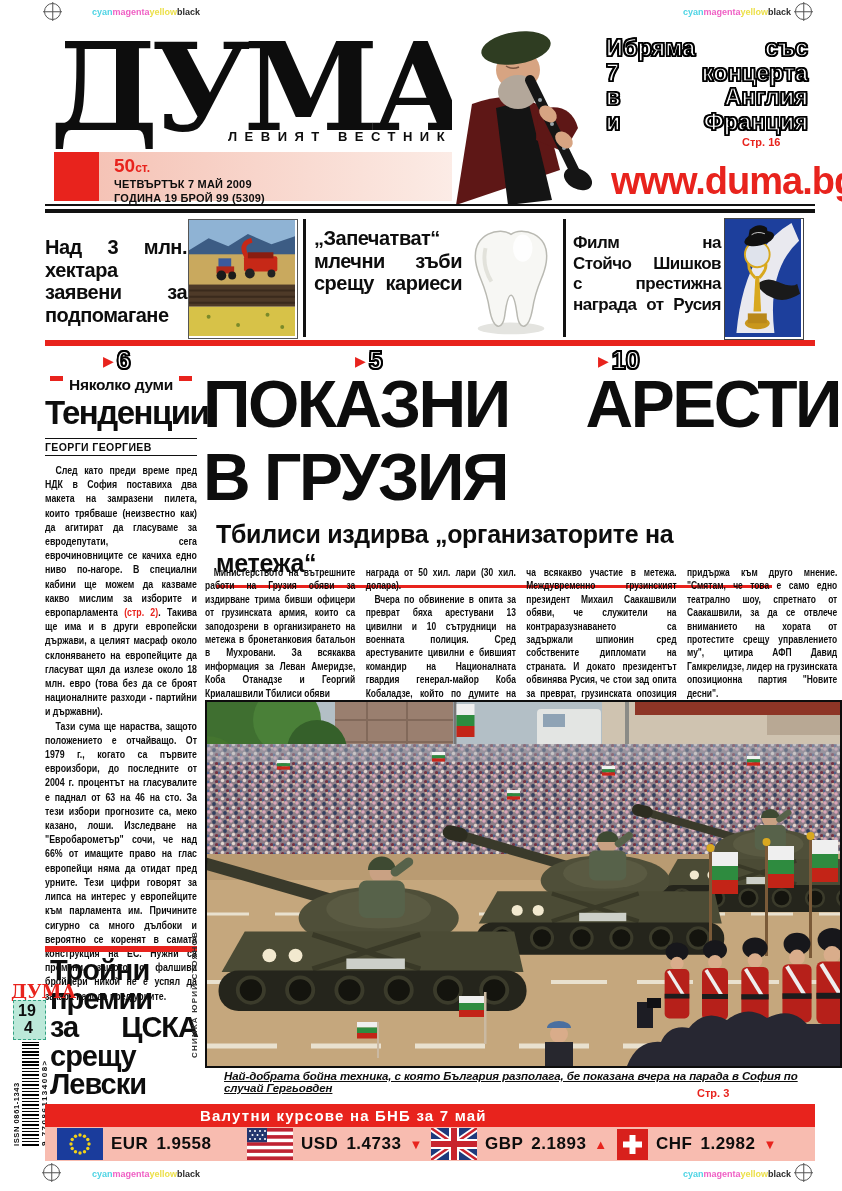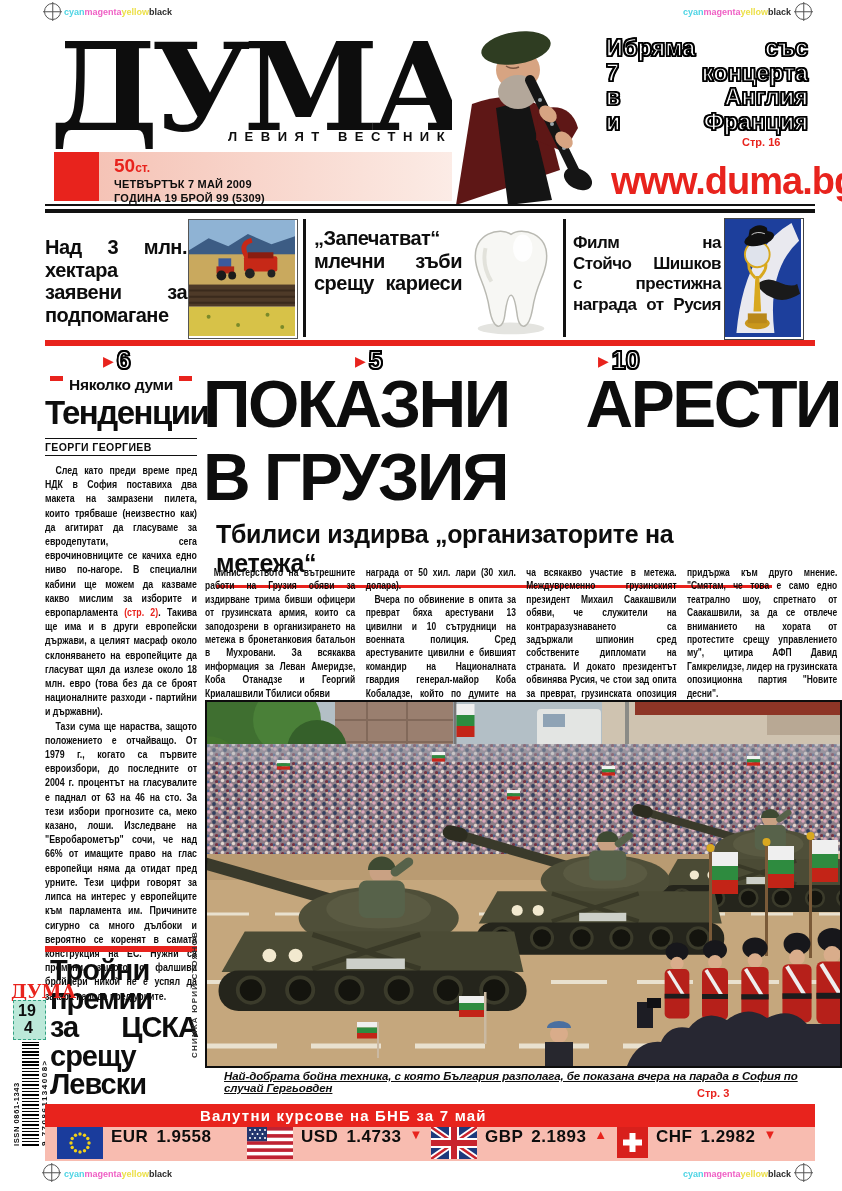"cyanmagentayellowblack" .cmyk { margin-left: none -> 28px }
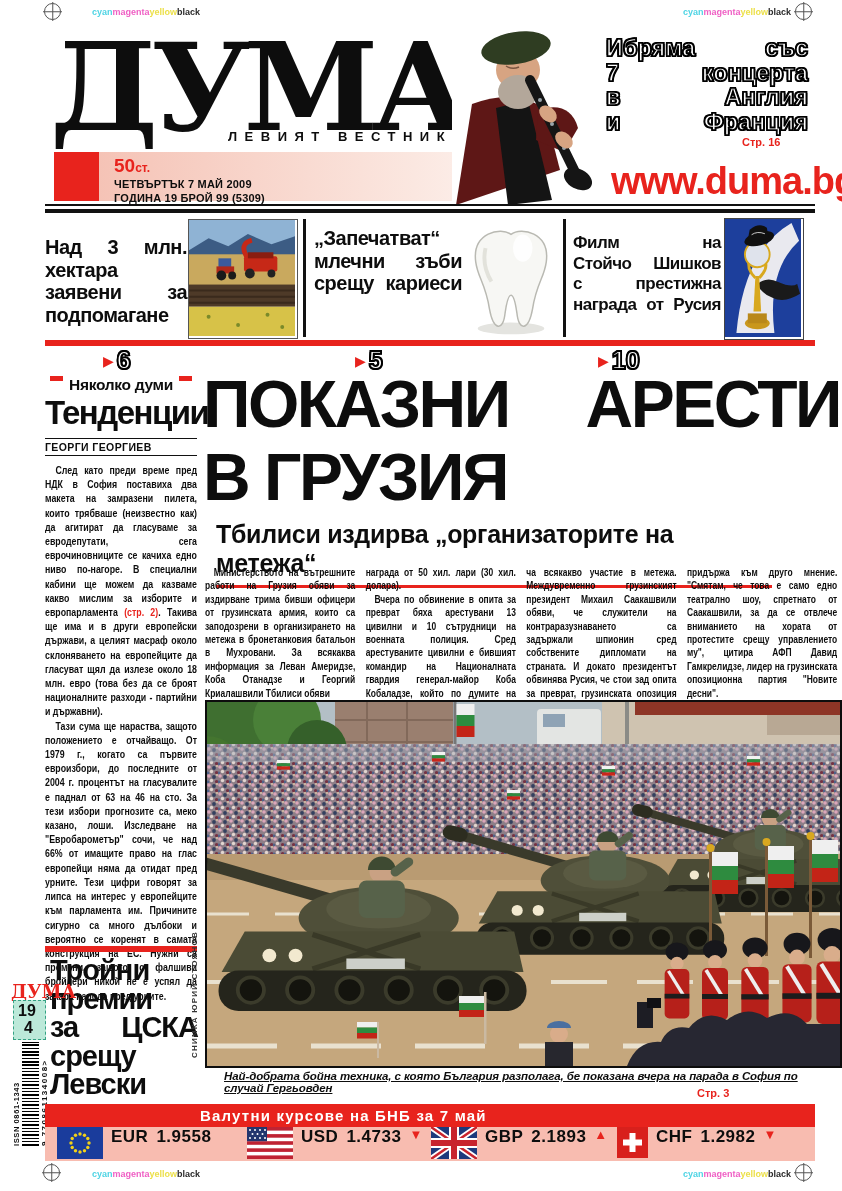"EUR" .rate { align-items: none -> center }
